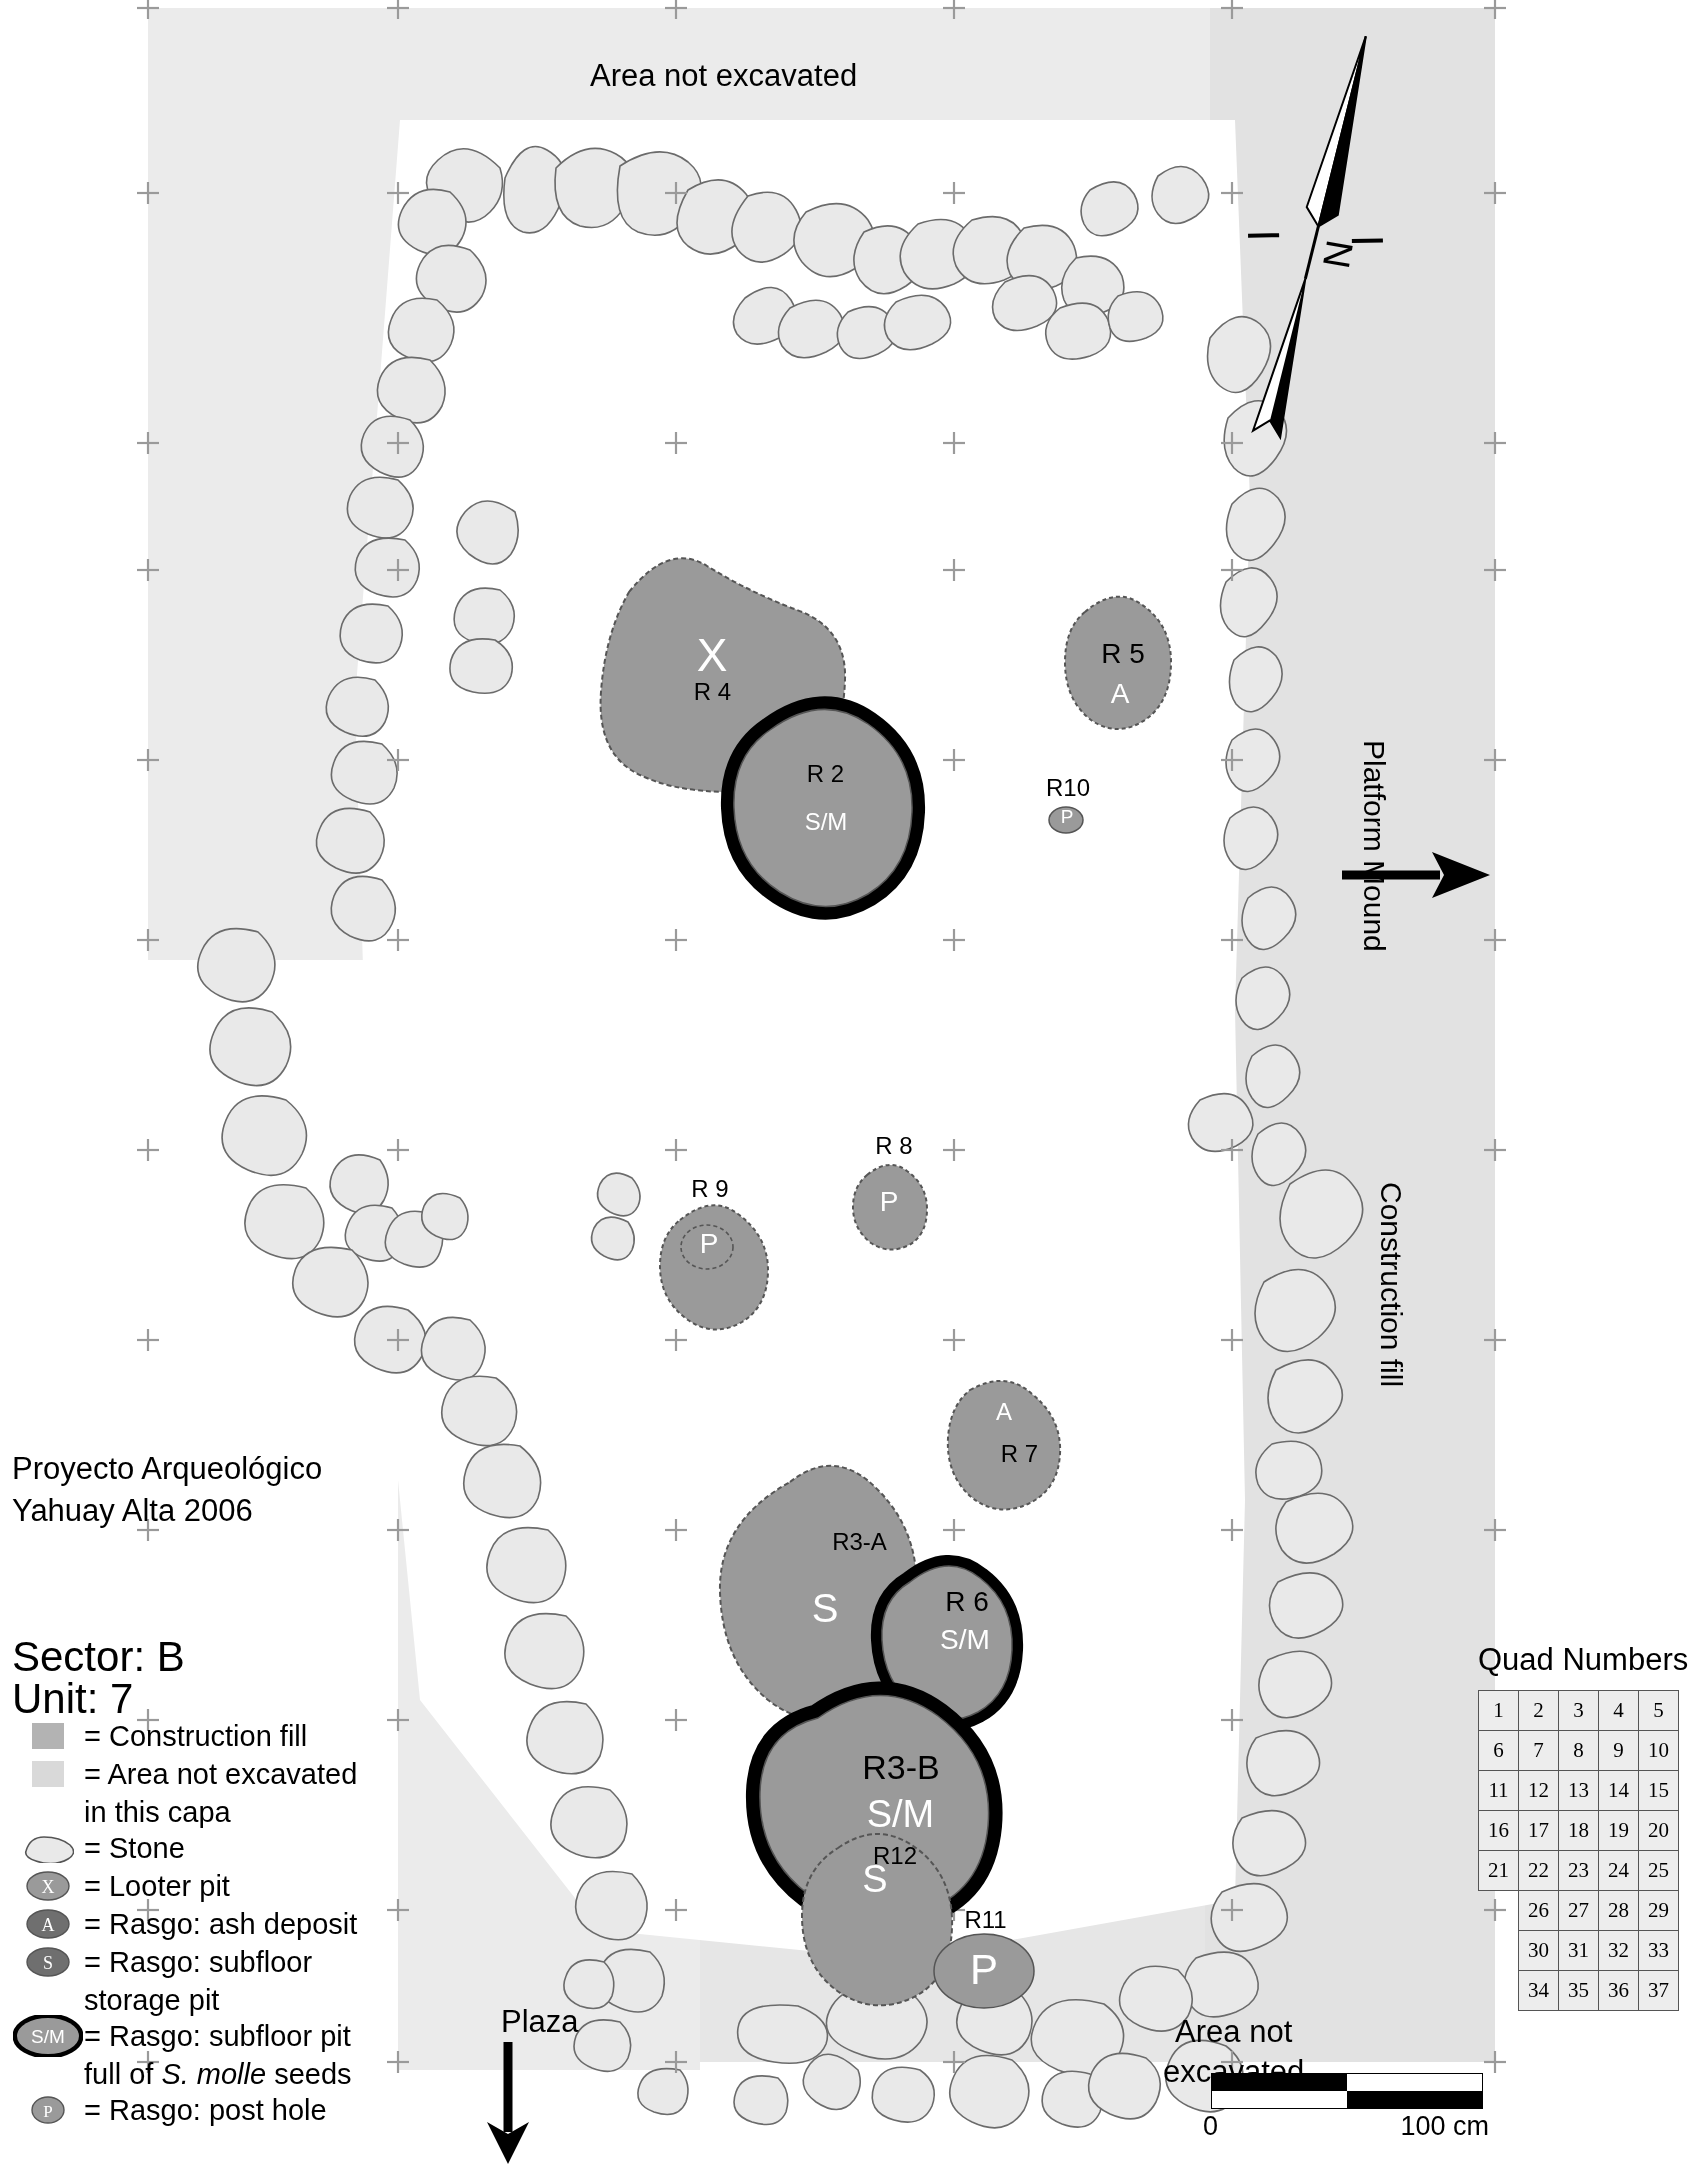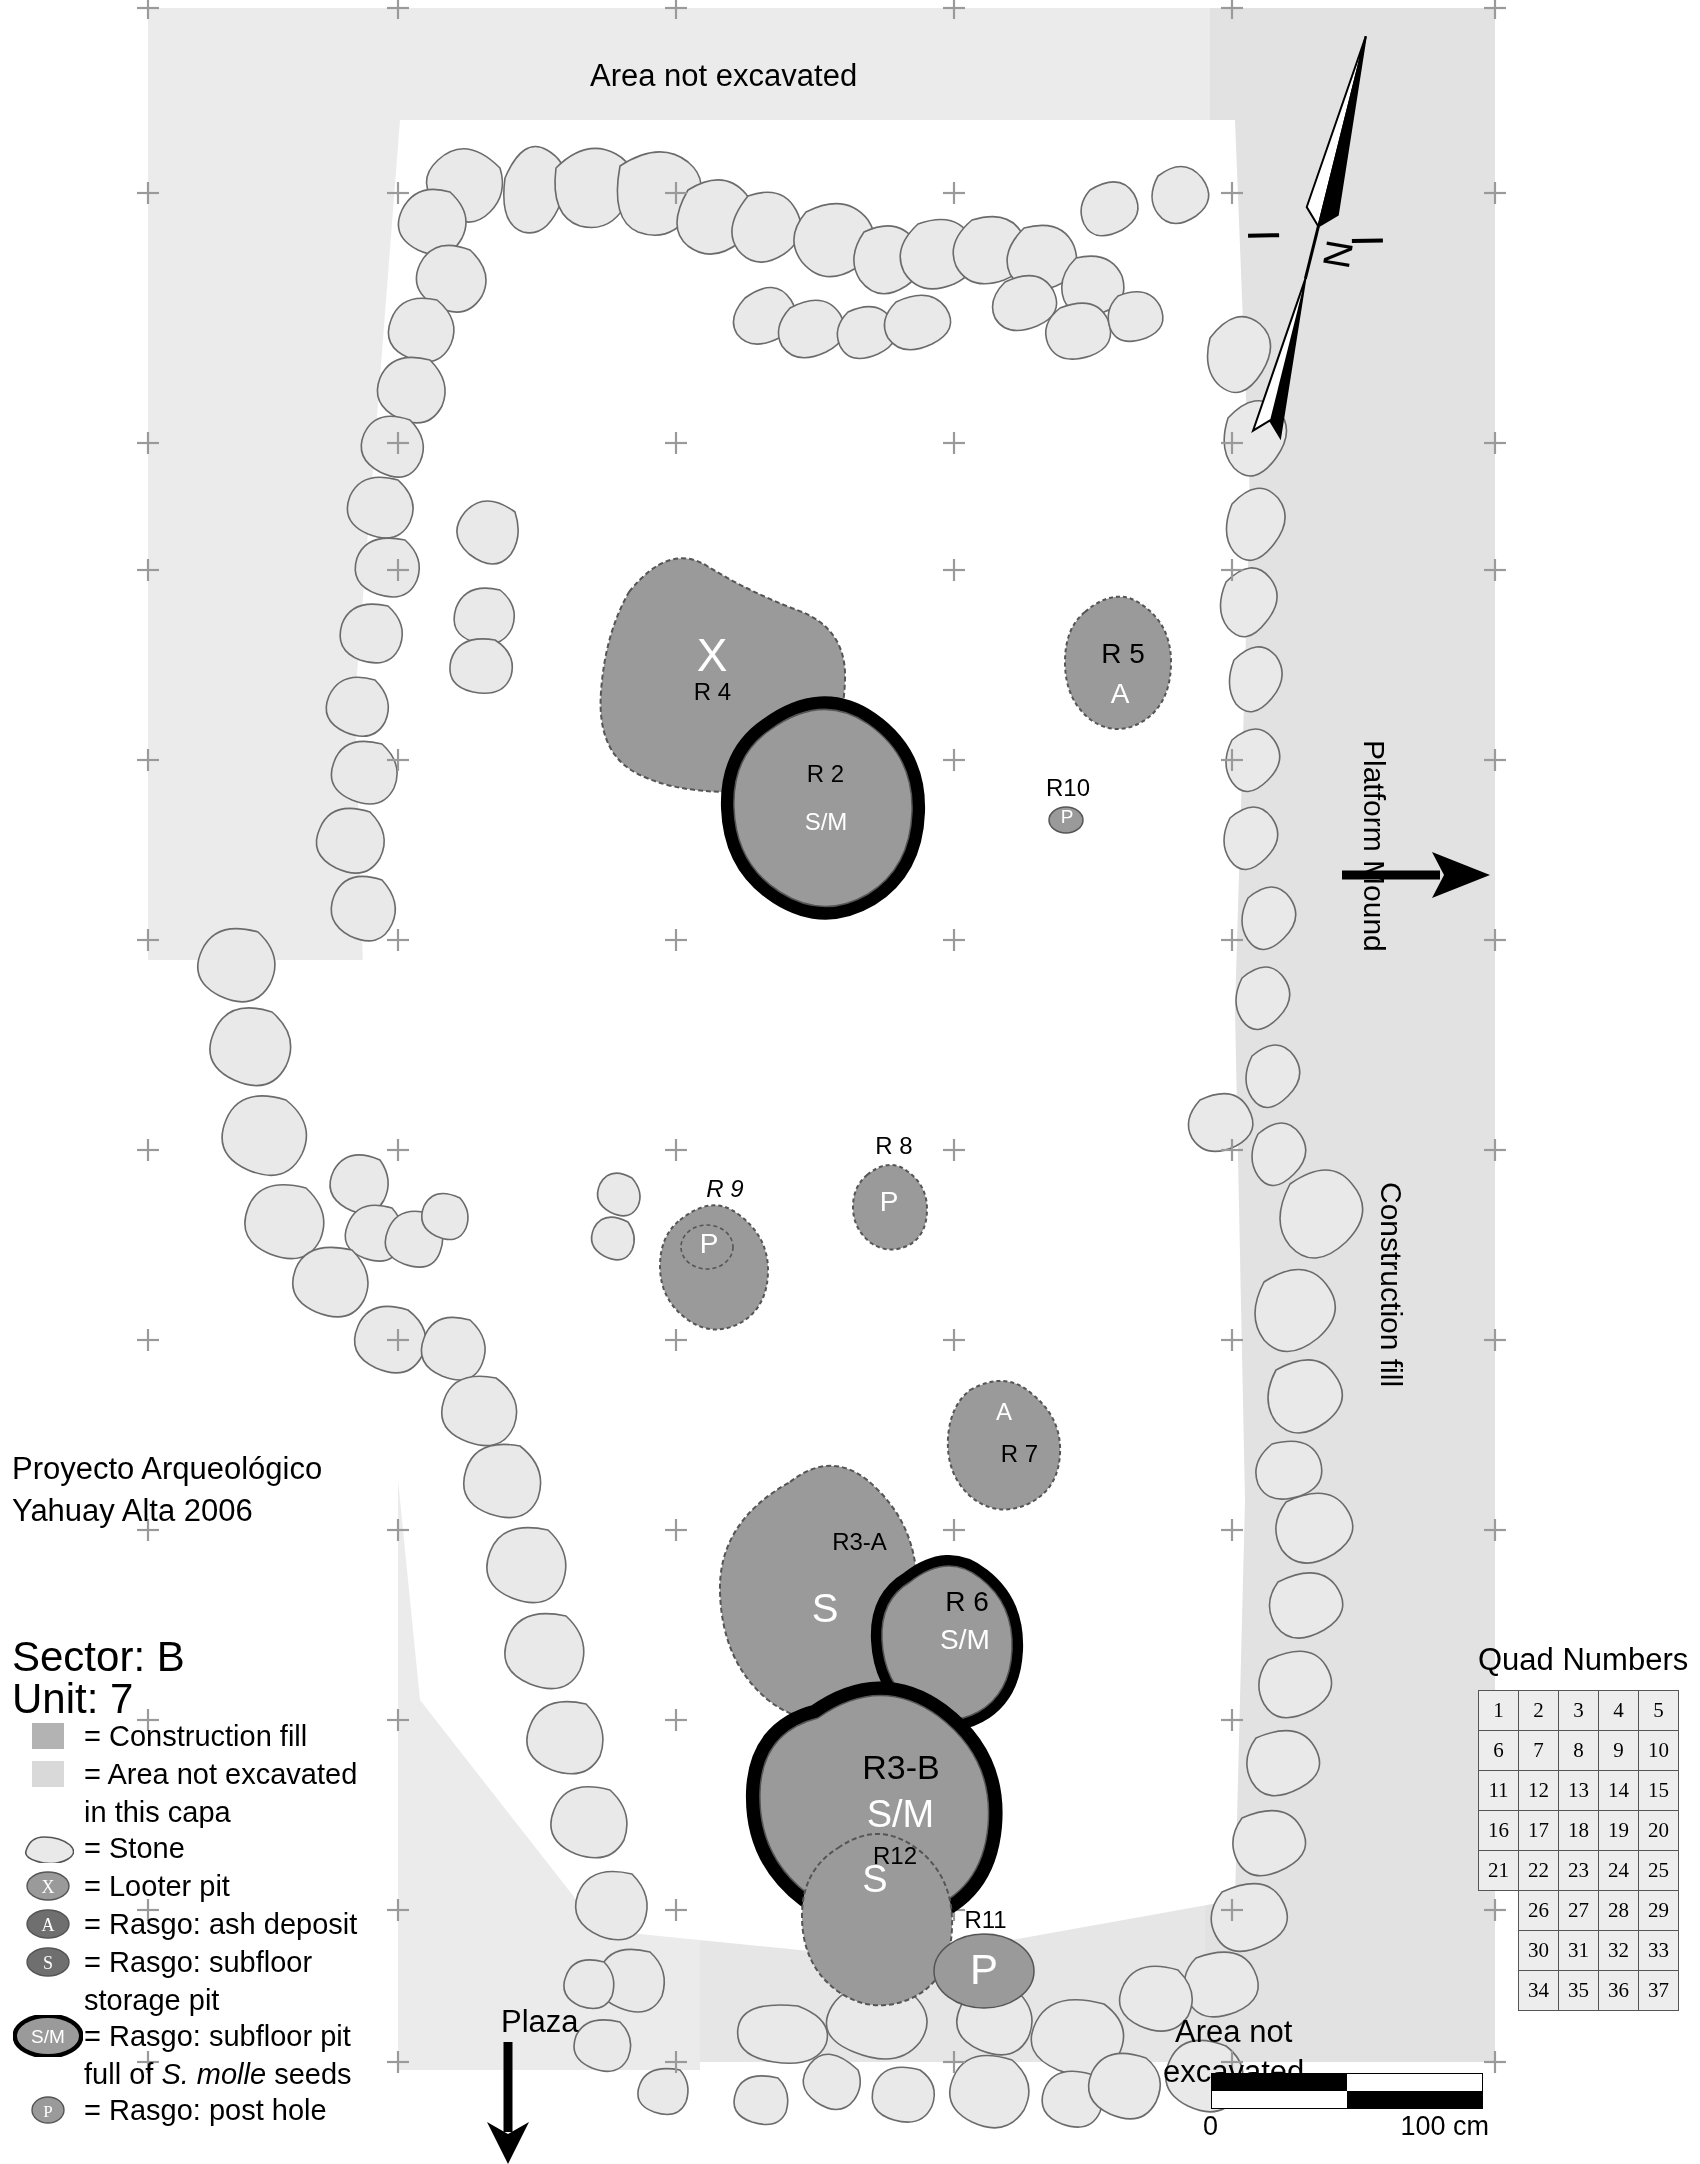"R 9" div.feat-label { font-style: italic -> none; left: 680px -> 665px }
